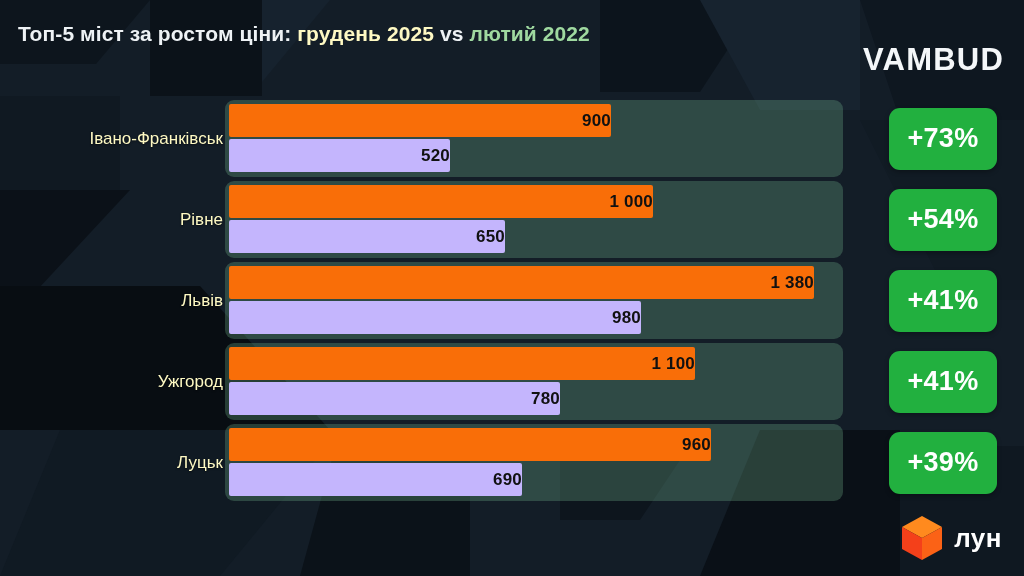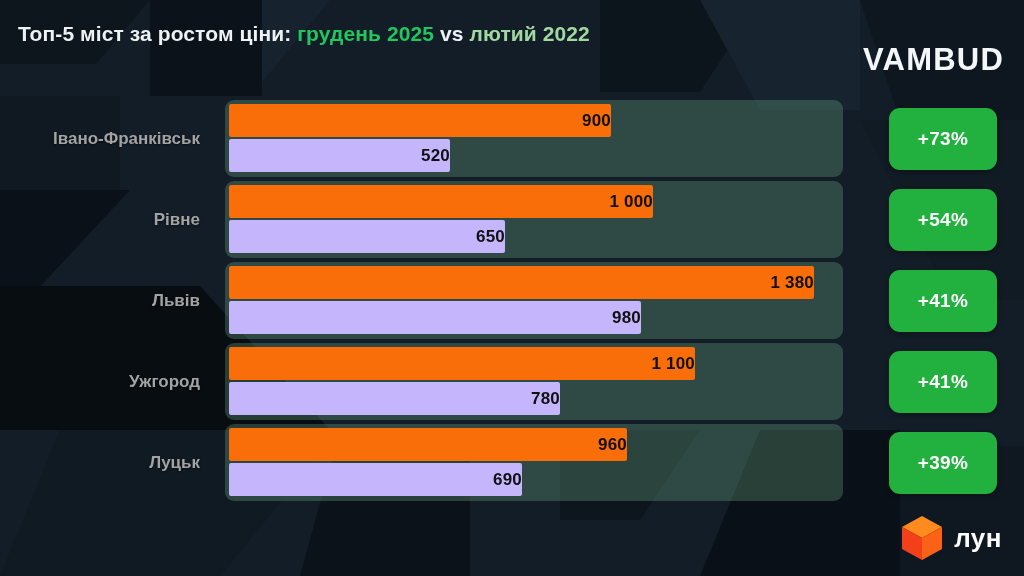"грудень 2025" .title .t-orange { color: #22c55e -> #fef9c3 }
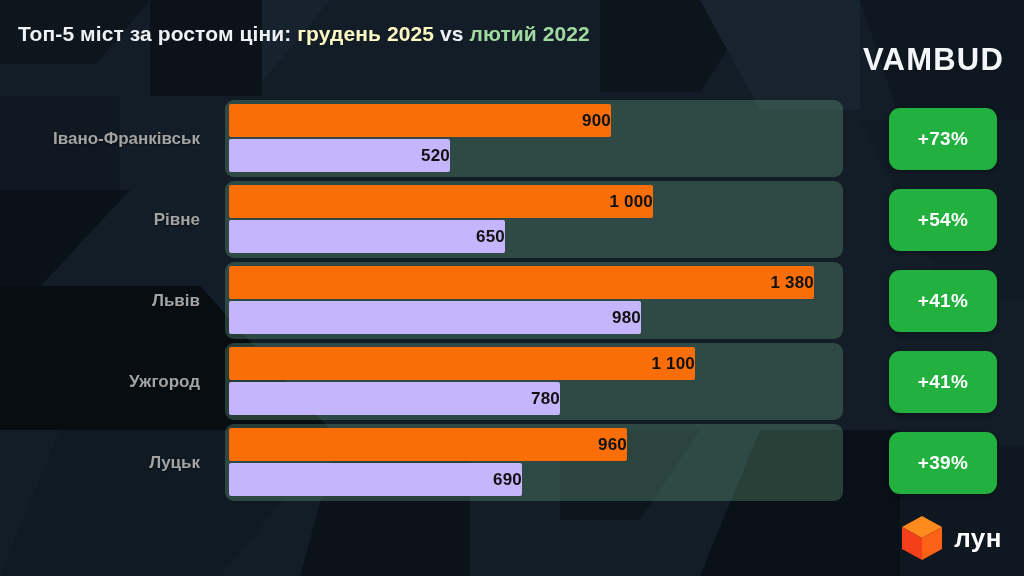"Івано-Франківськ" .city { color: #a3a3a3 -> #fef9c3; font-weight: bold -> normal; right: 824px -> 801px }
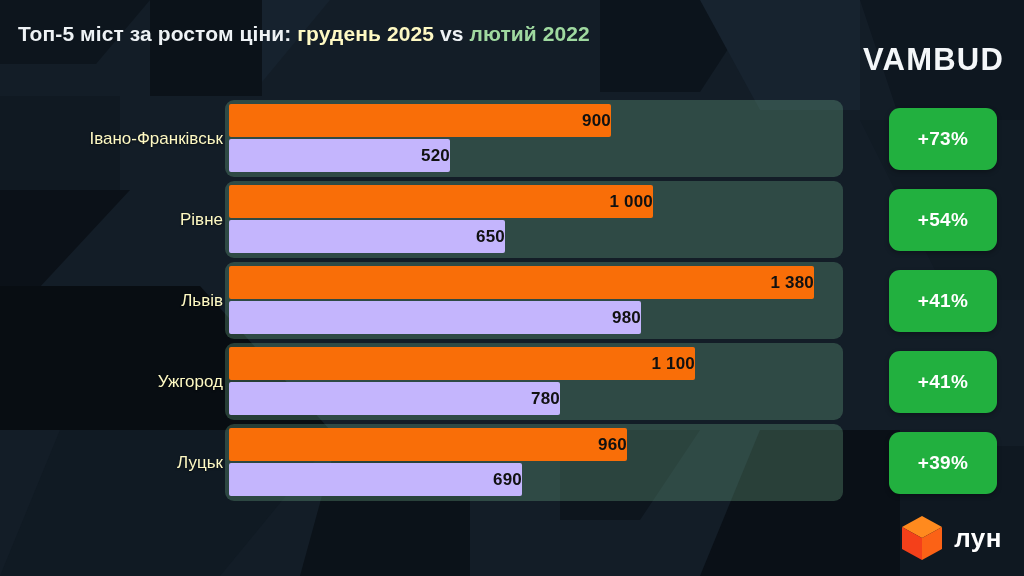"+73%" .badge { font-size: 19px -> 27px }
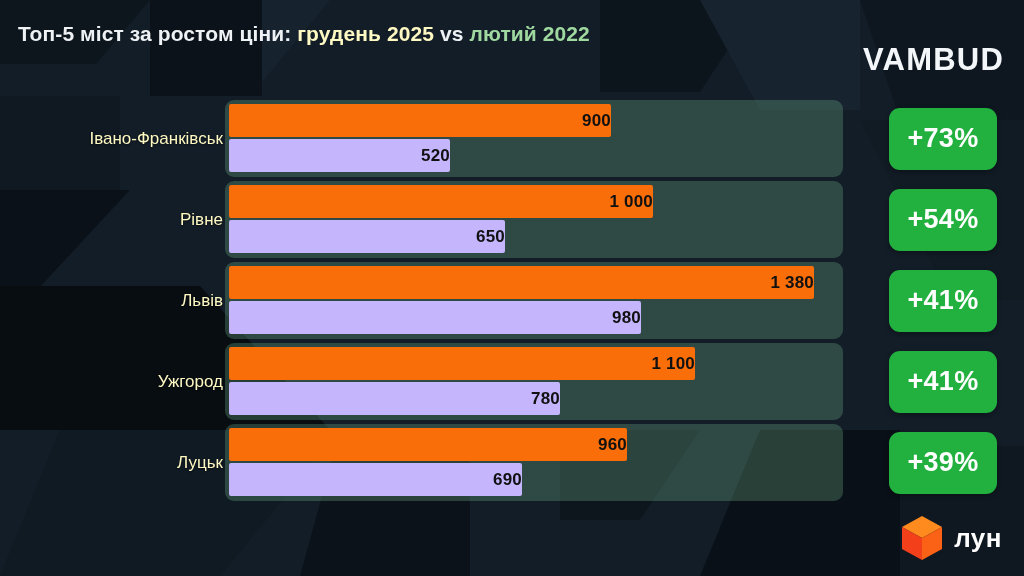"960" div.bar { width: 398px -> 482px }
